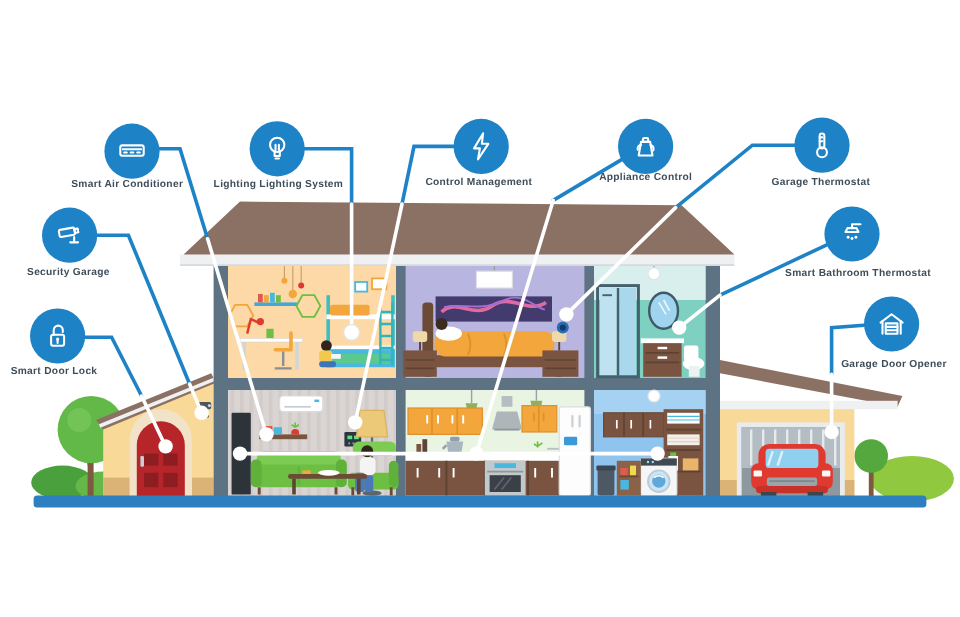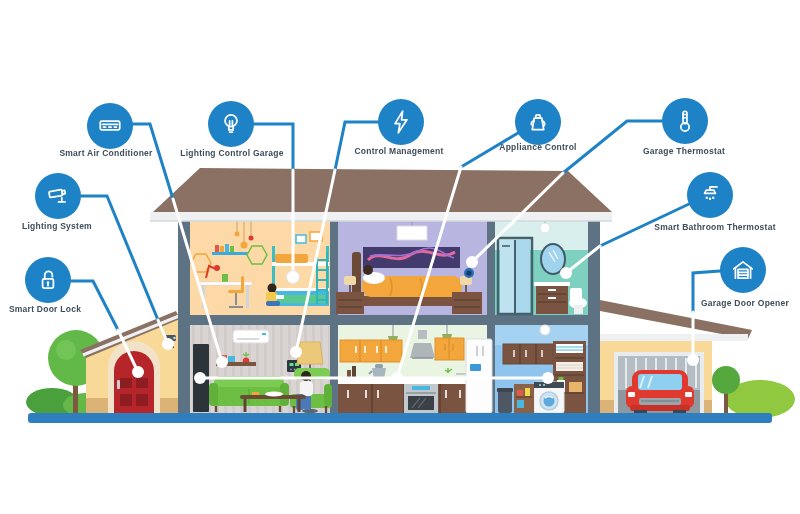"Lighting Control Garage" div.callout-label { text: Control Garage -> Lighting System }
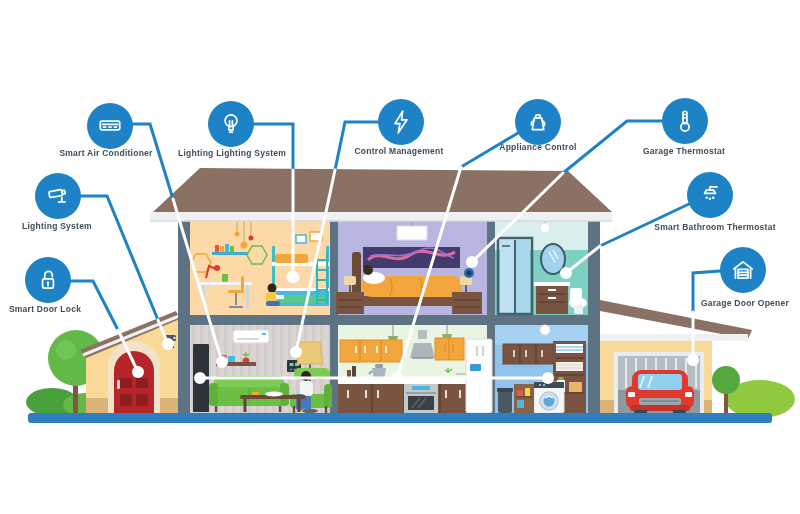"Lighting System" div.callout-label { text: Lighting System -> Security Garage }
